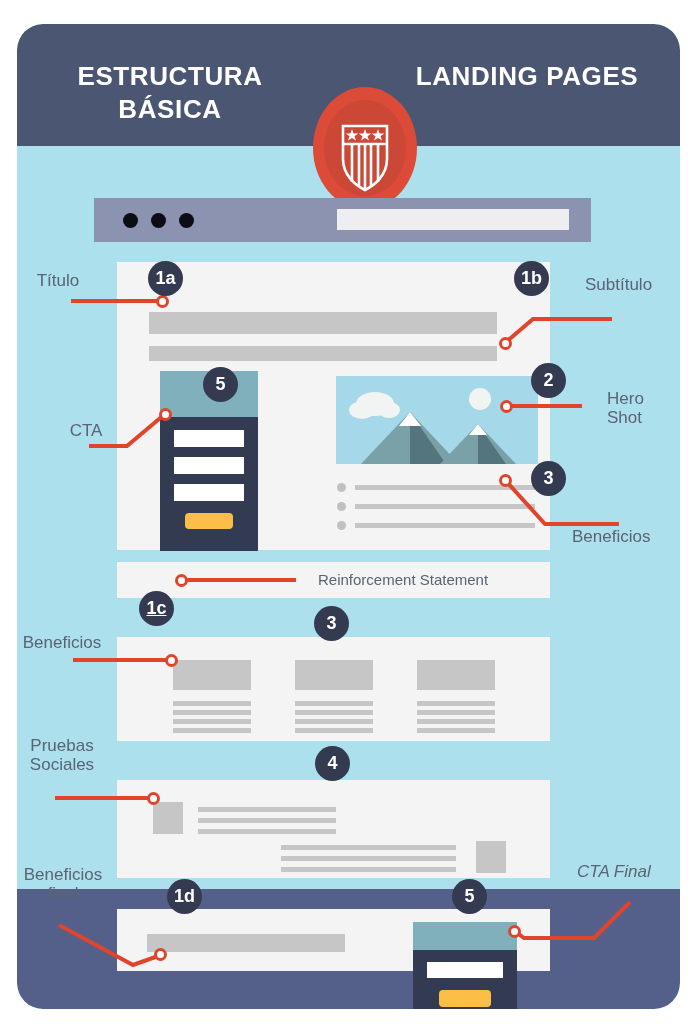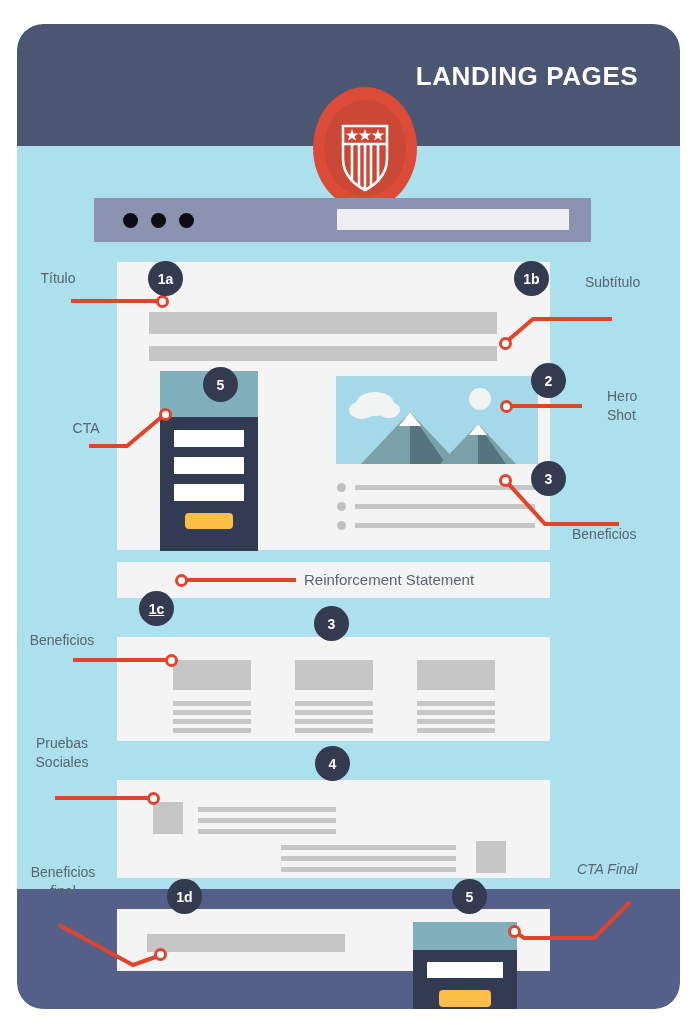"ESTRUCTURA BÁSICA" div.htitle { html: none -> <div>ESTRUCTURA BÁSICA</div> }
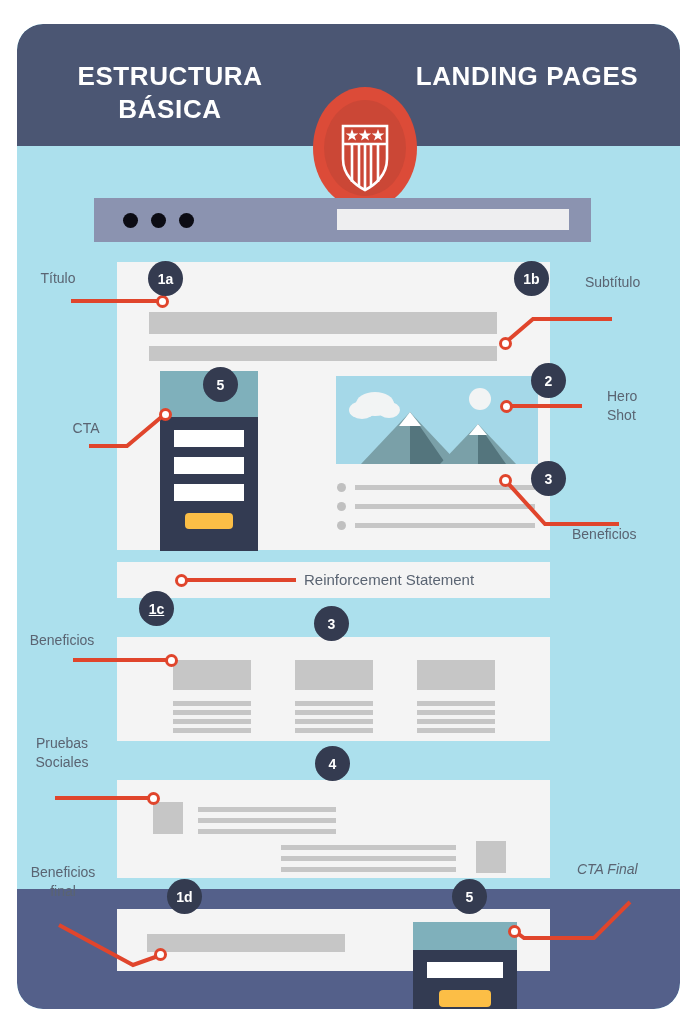"Título" .label { font-size: 14px -> 17px }
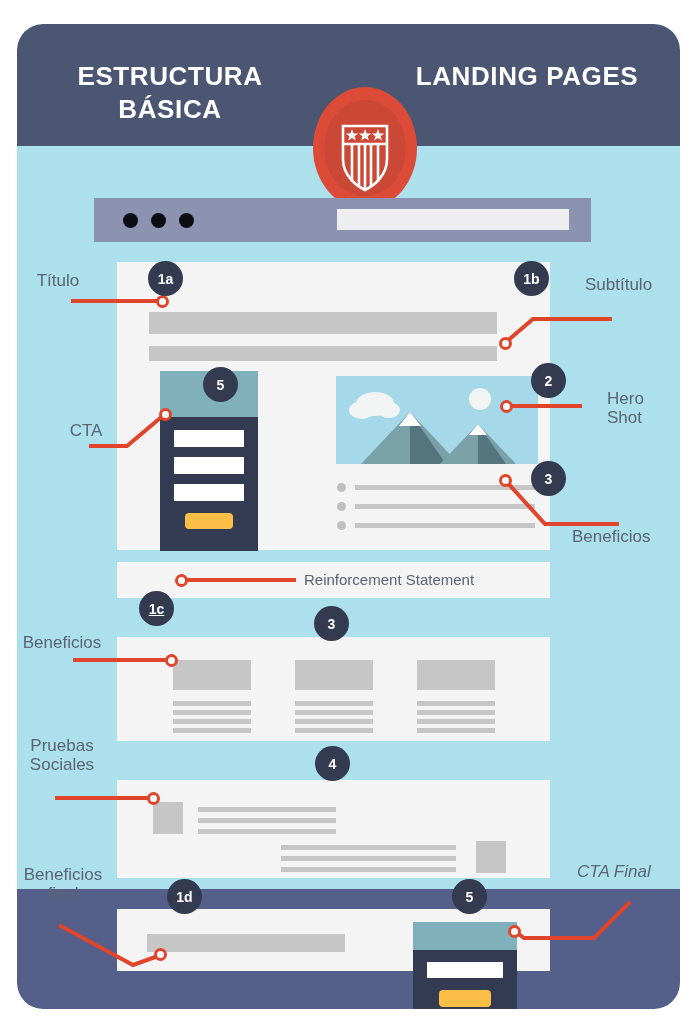"1a" .badge.b-lg { font-size: 14px -> 18px }
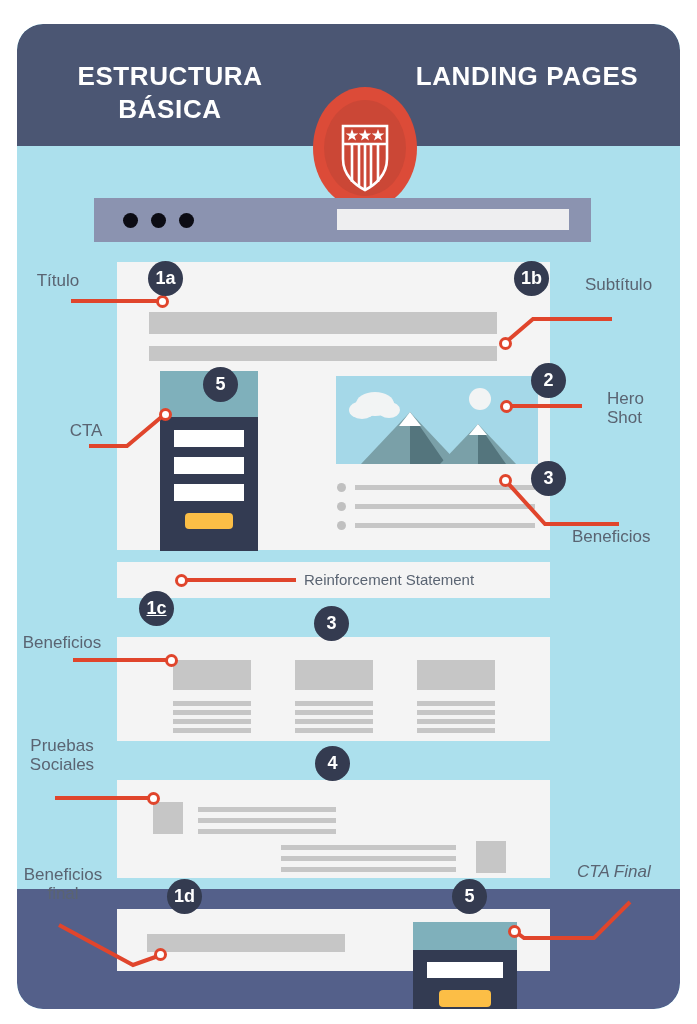"Reinforcement Statement" div.reinf-text { left: 187px -> 201px }
